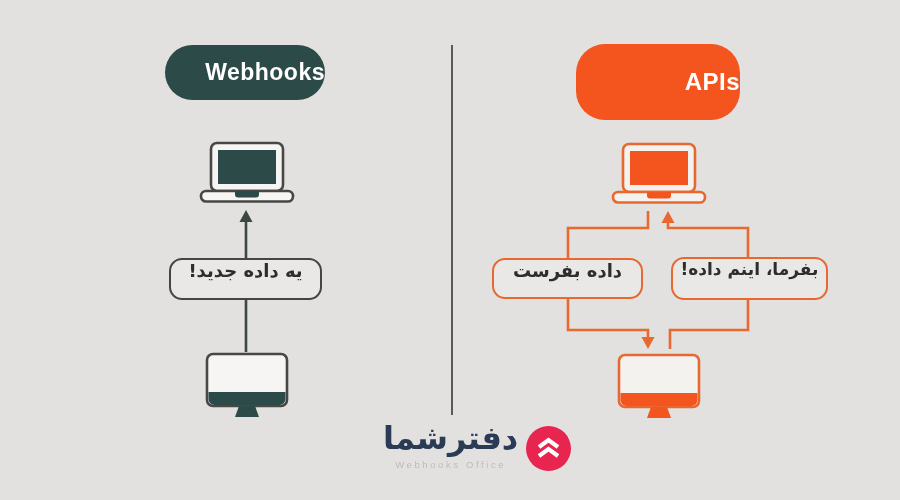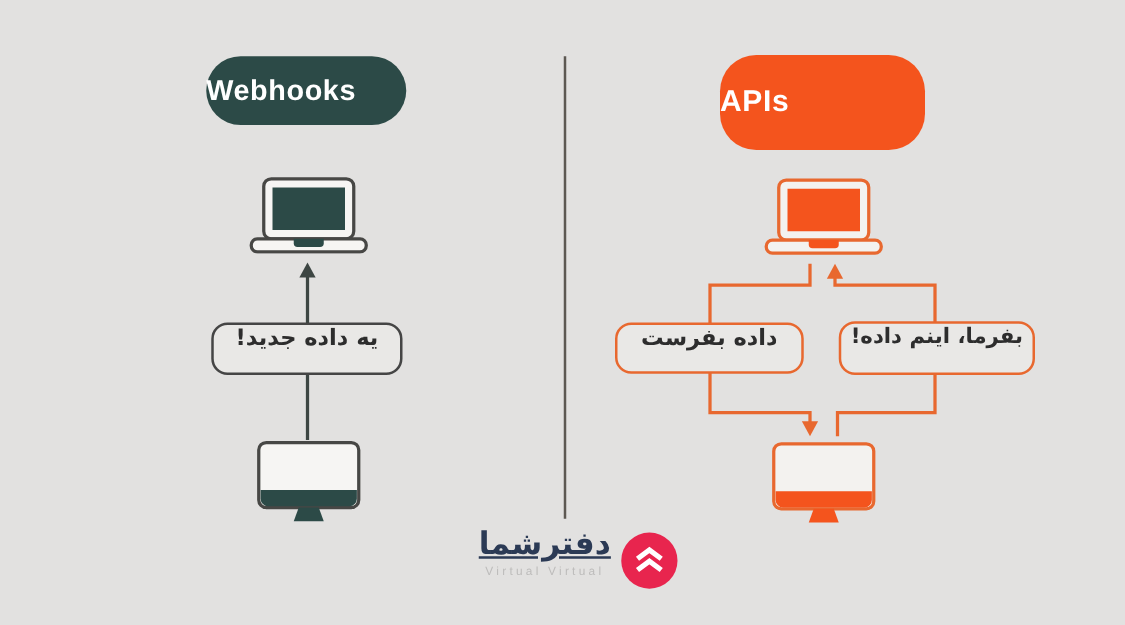"Webhooks" .pill { justify-content: flex-start -> flex-end }
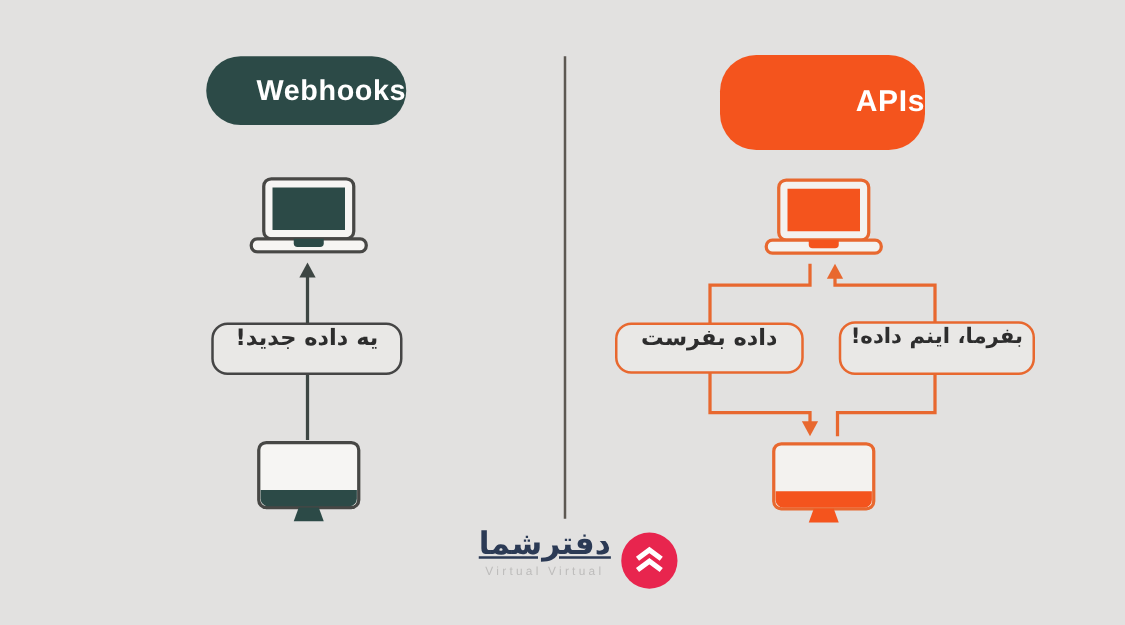"دفترشما" .brand-name { font-size: 25px -> 32px; text-decoration: underline -> none }
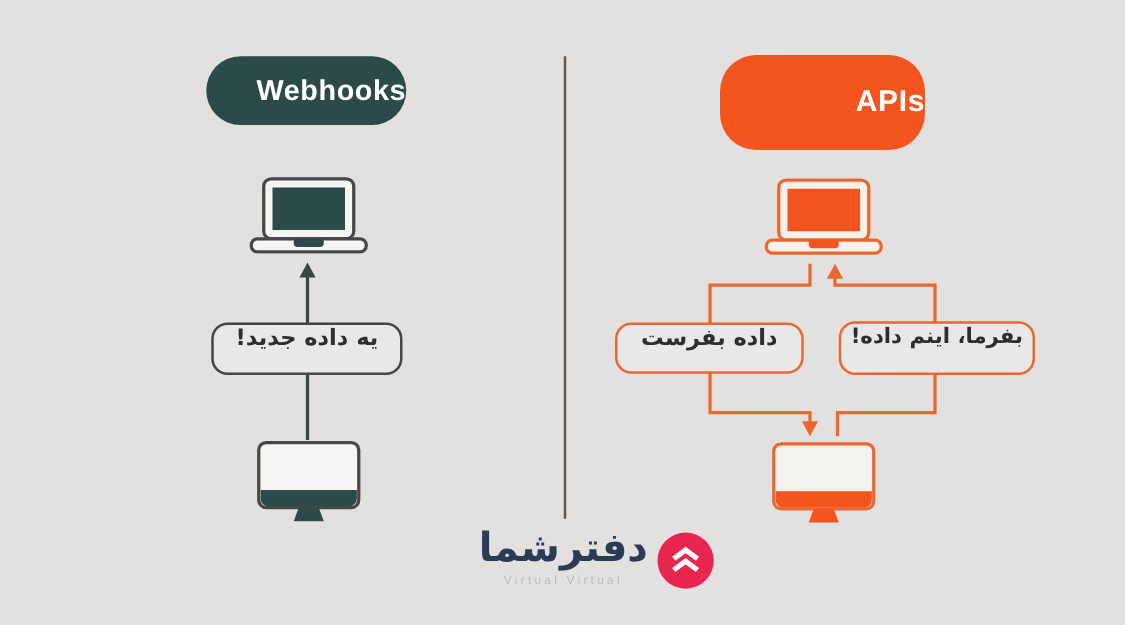"Virtual Virtual" div.brand-subtitle { text: Virtual Virtual -> Webhooks Office }
